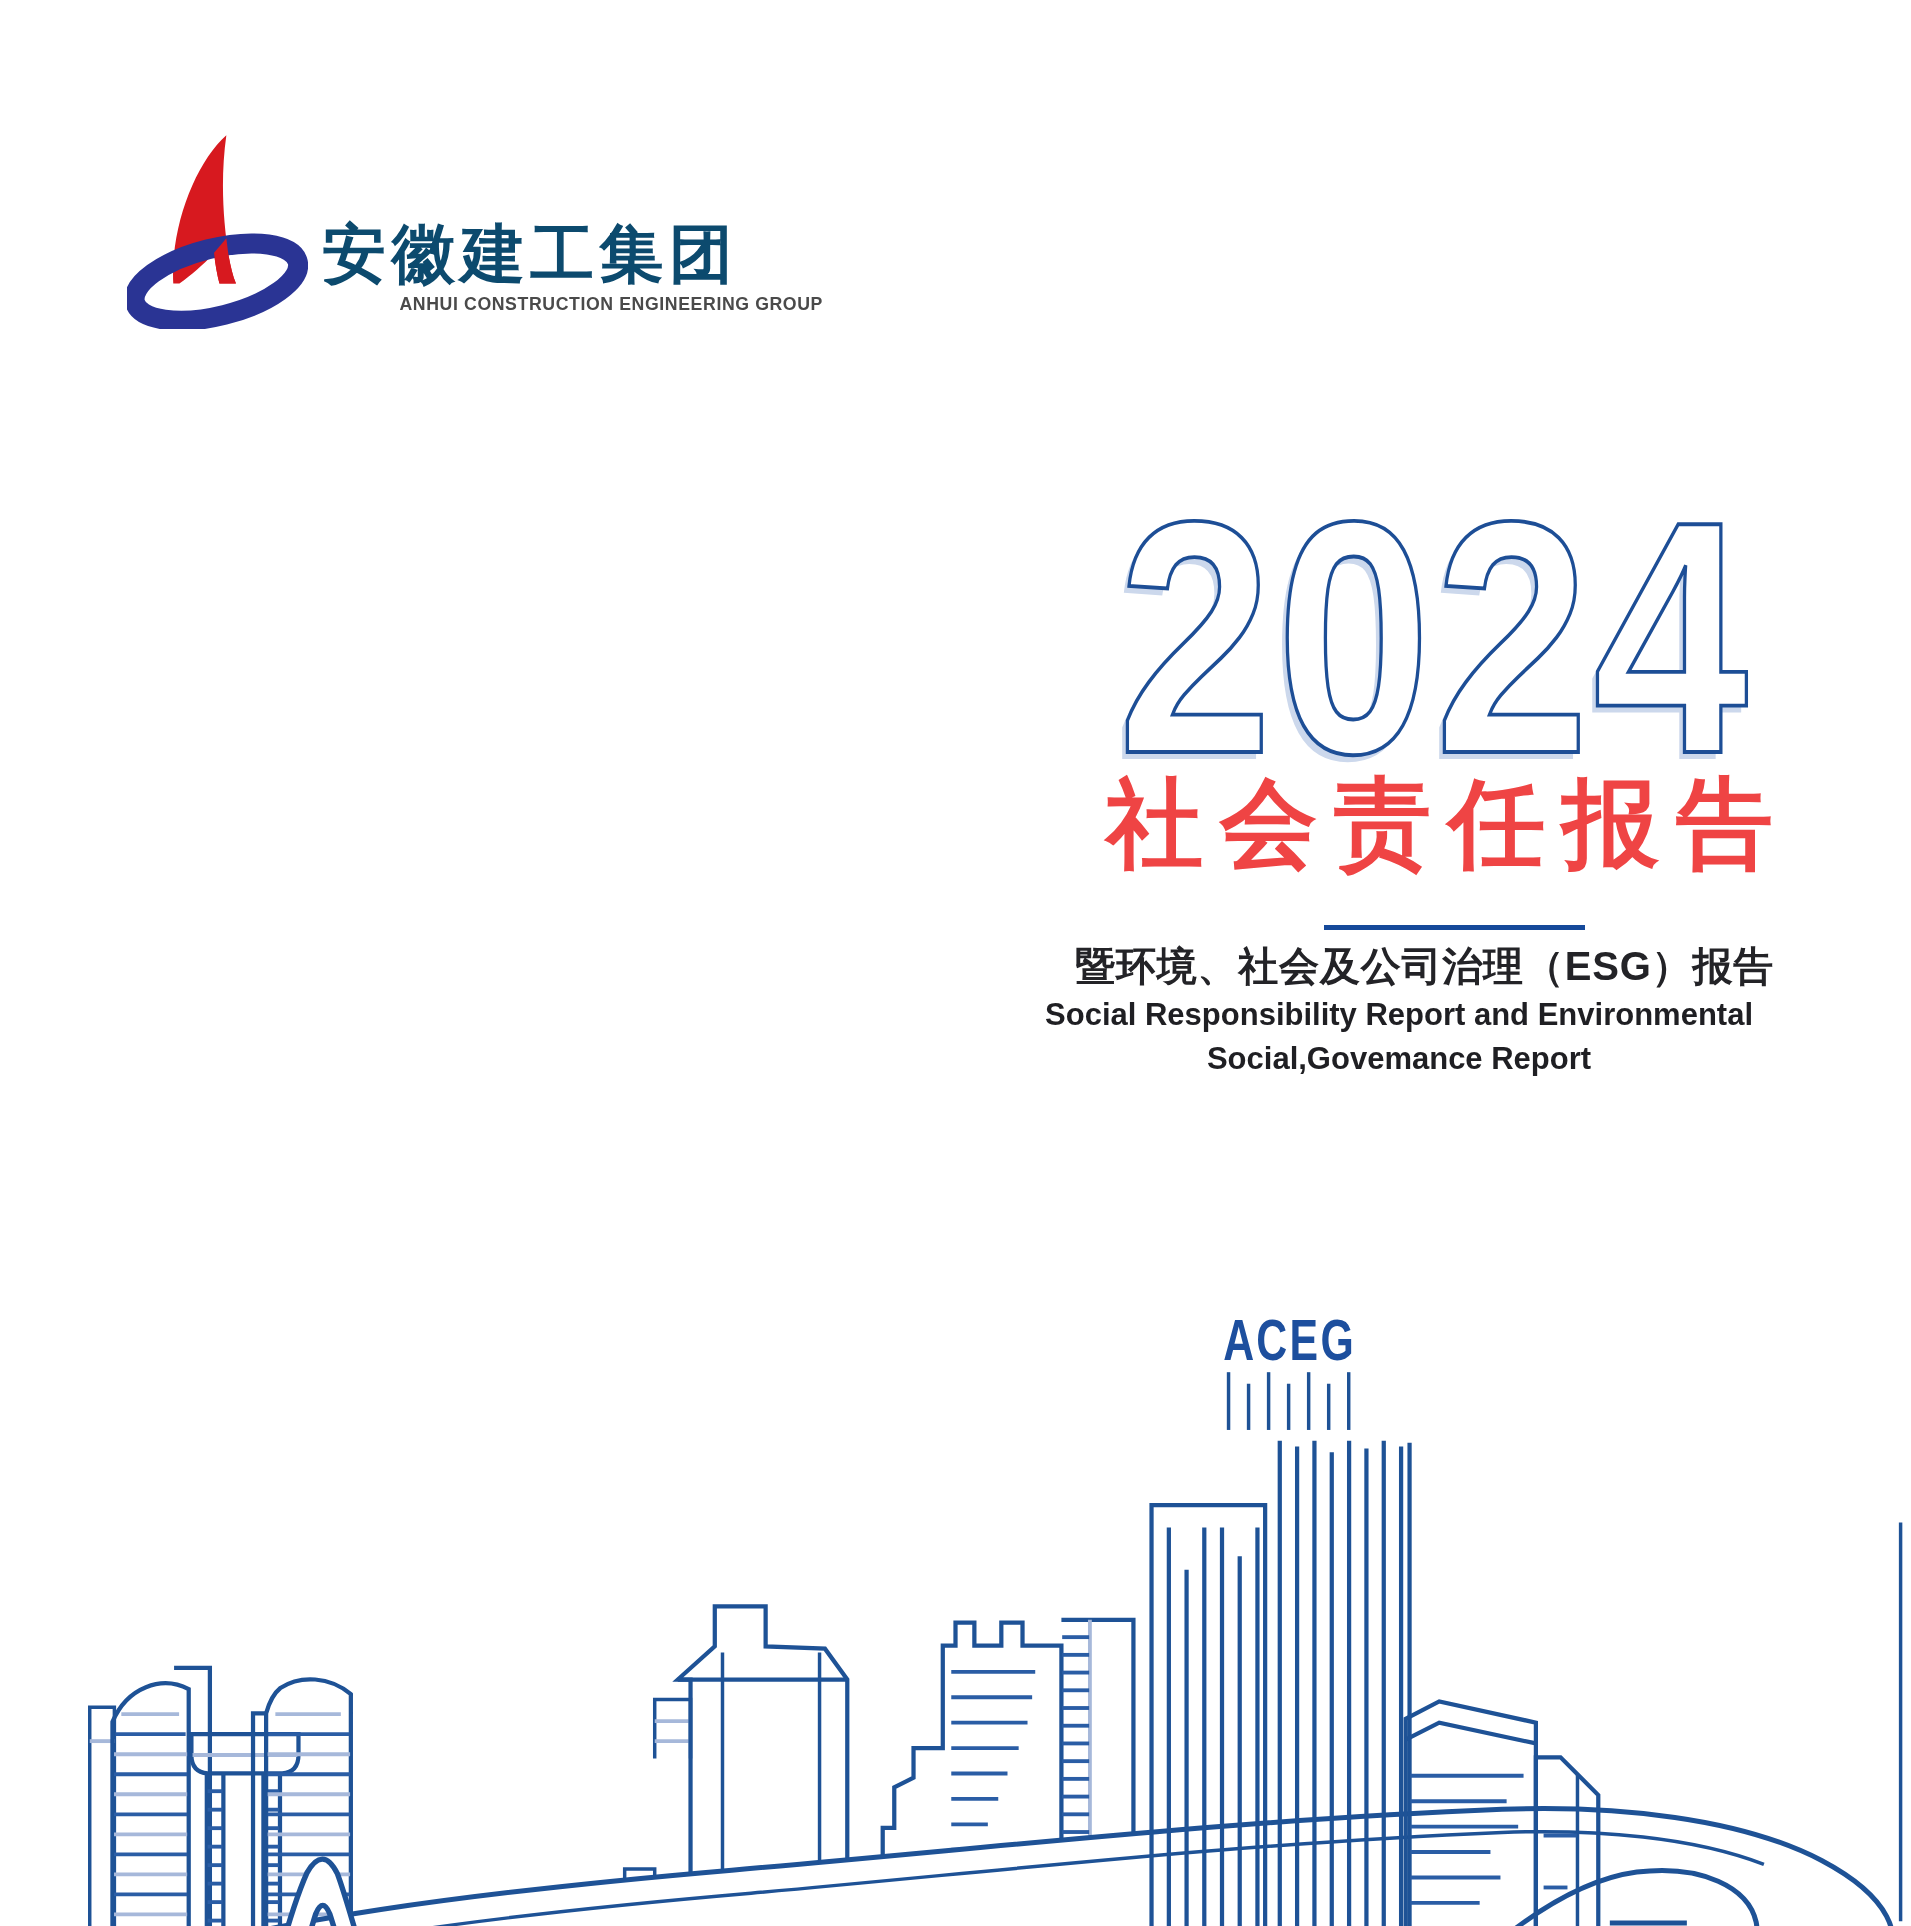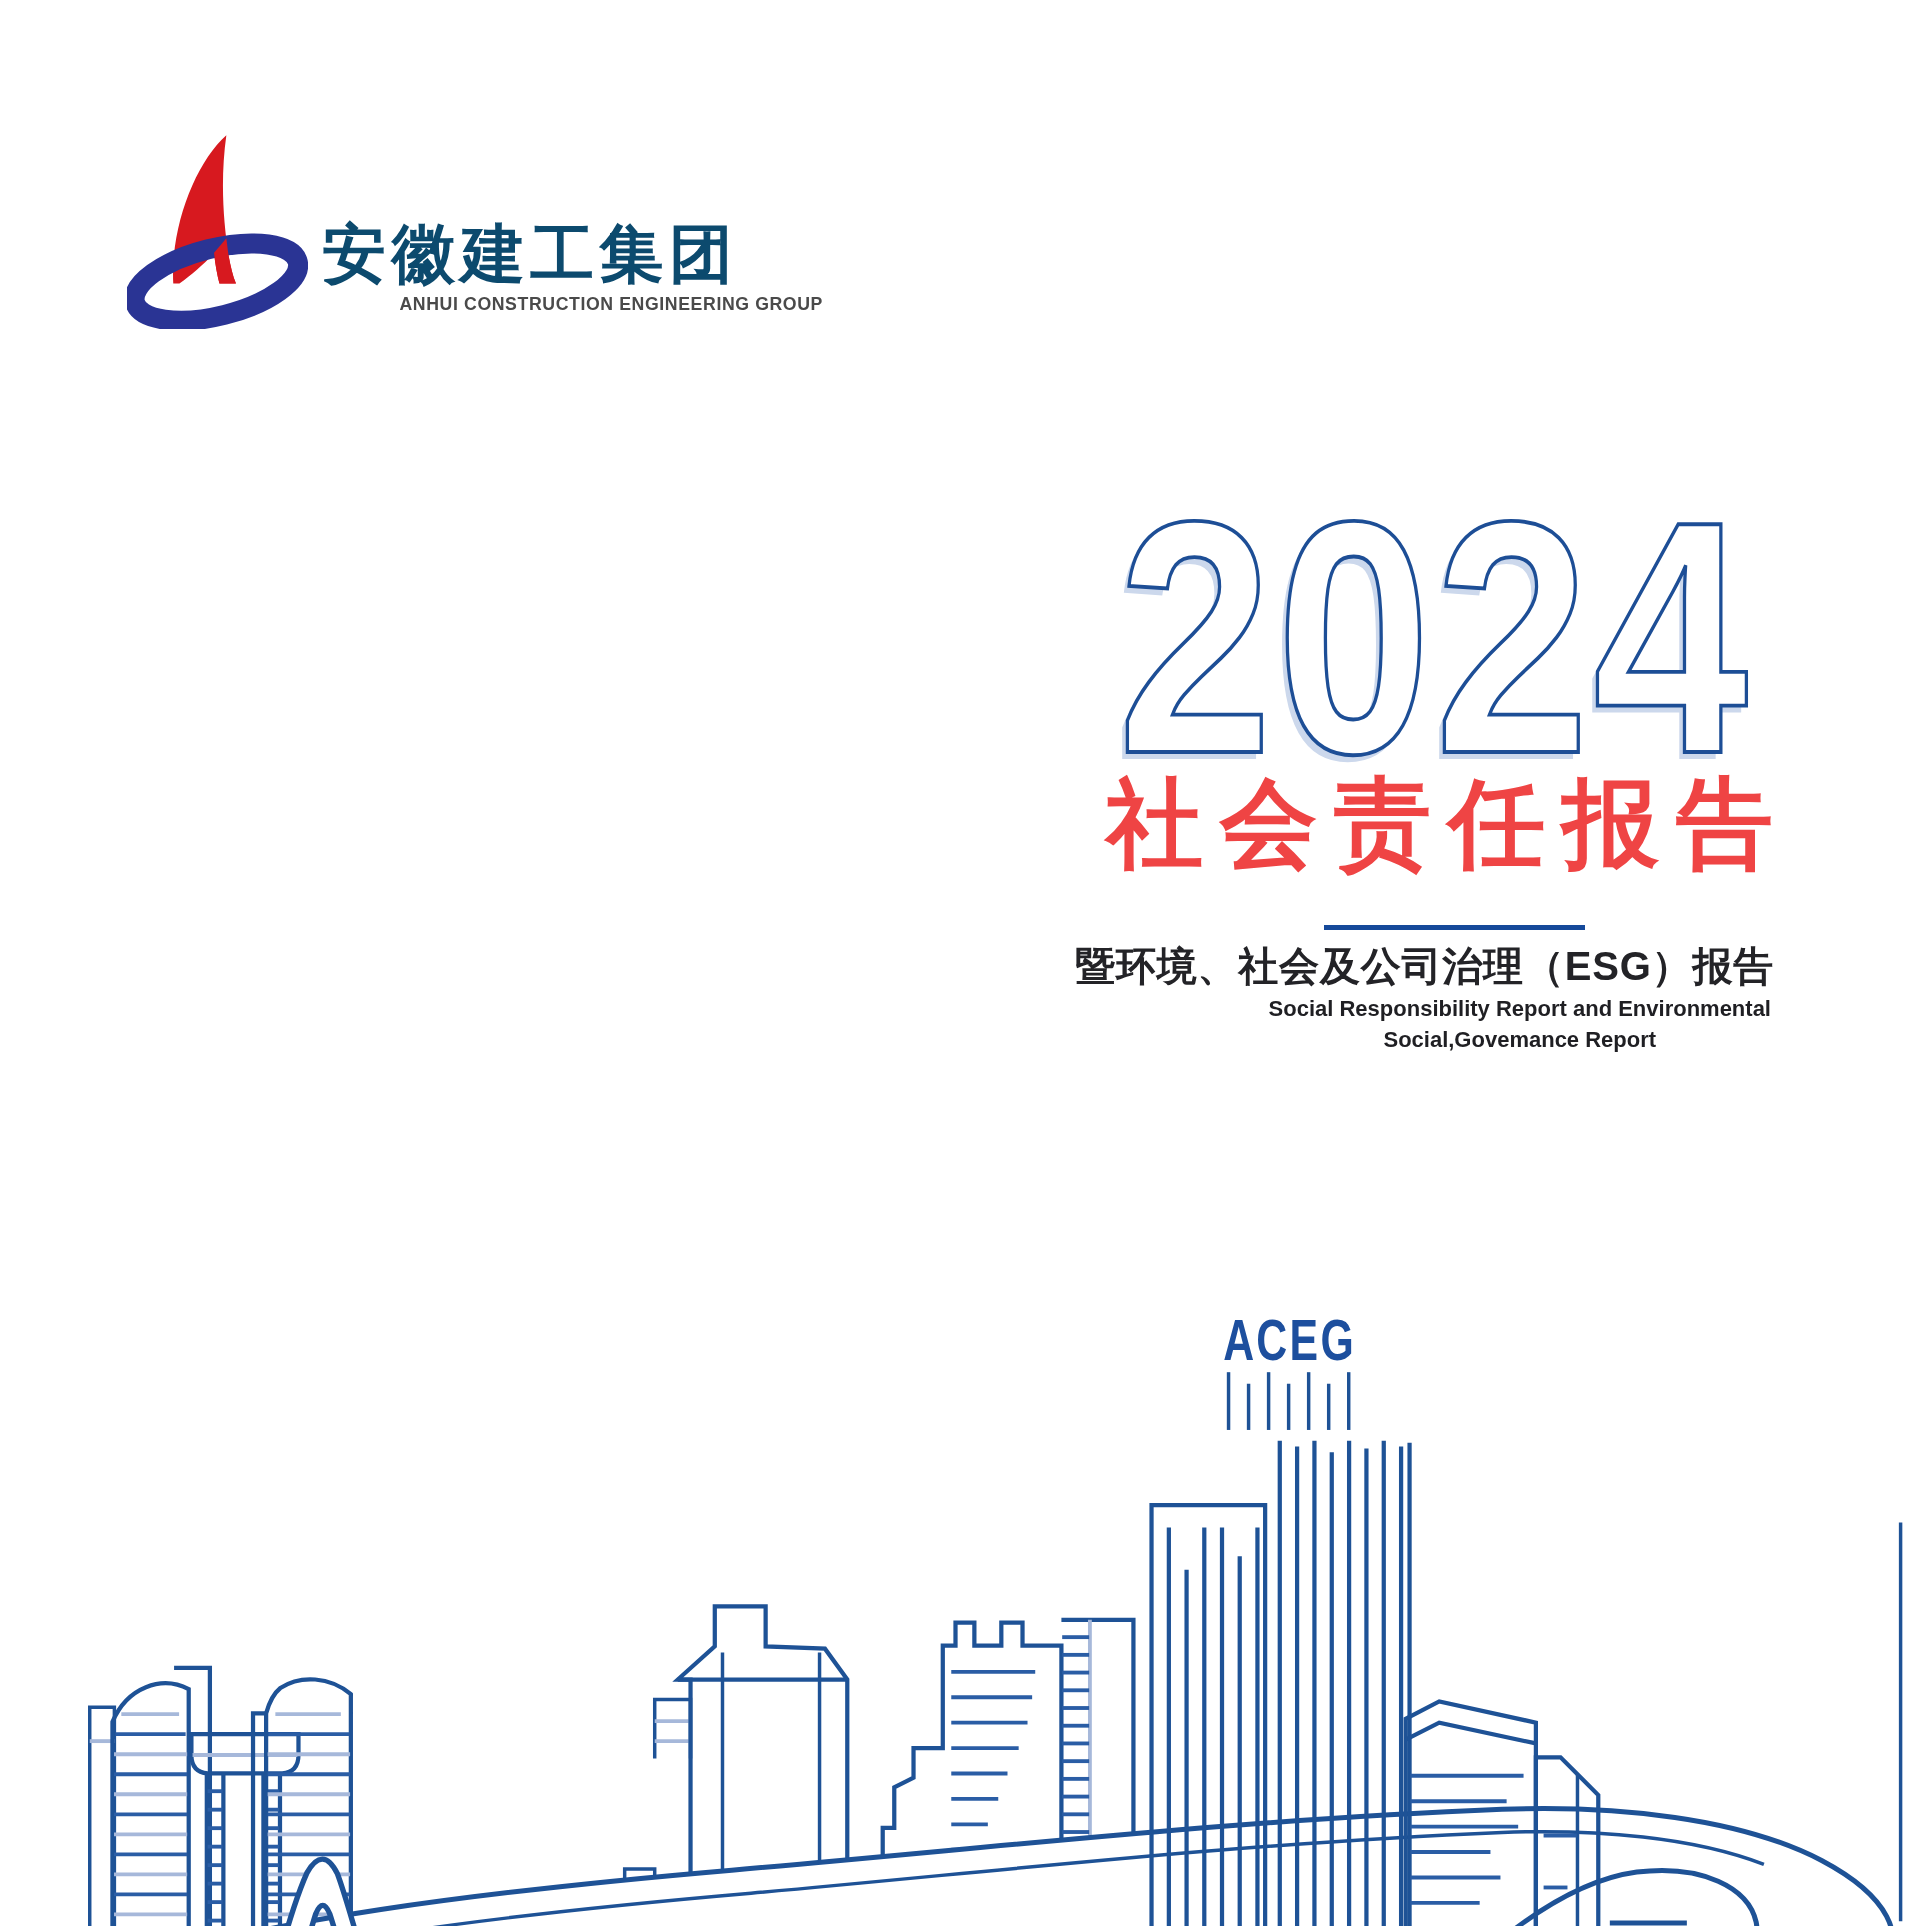"Social Responsibility Report and" #subtitle-en { font-size: 22px -> 31px; right: 140px -> 158px }
